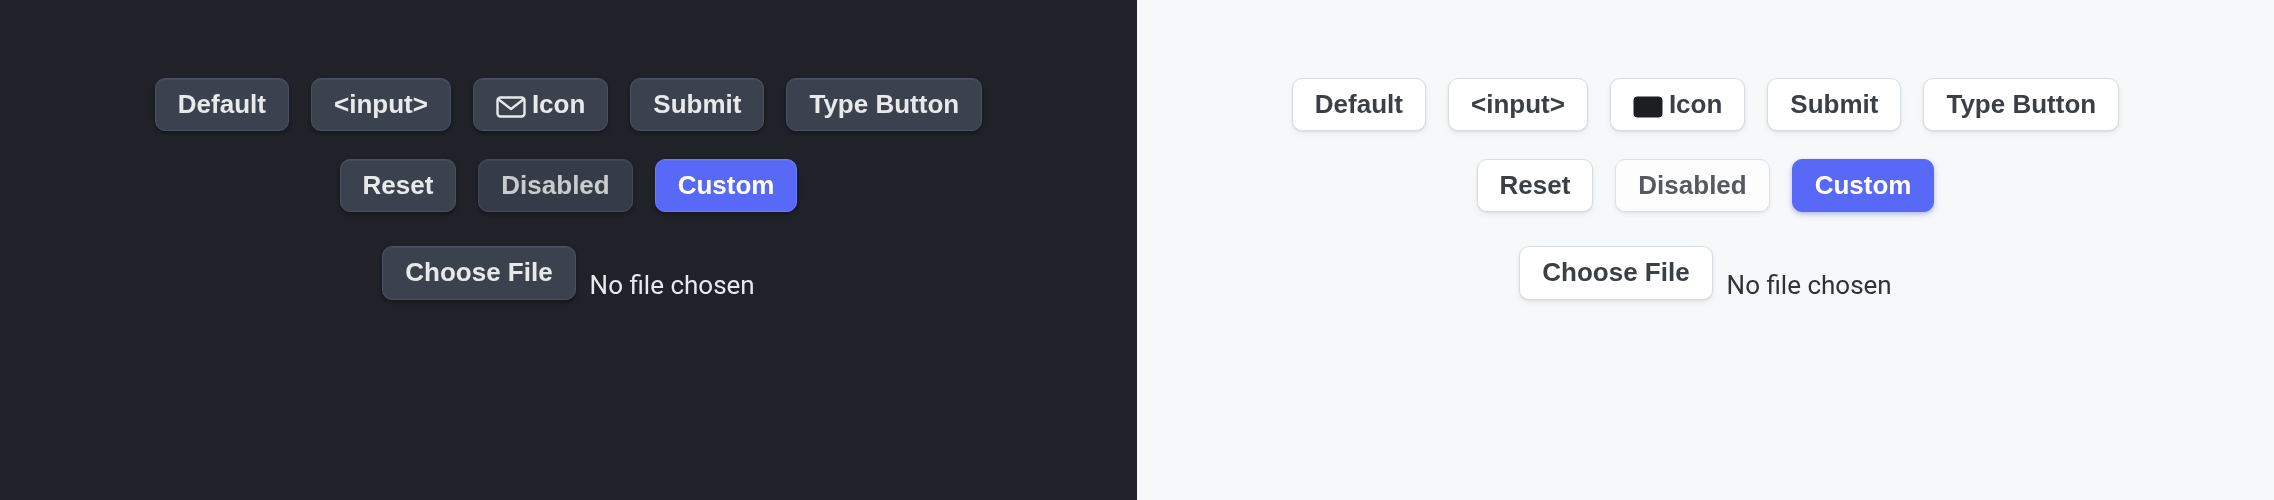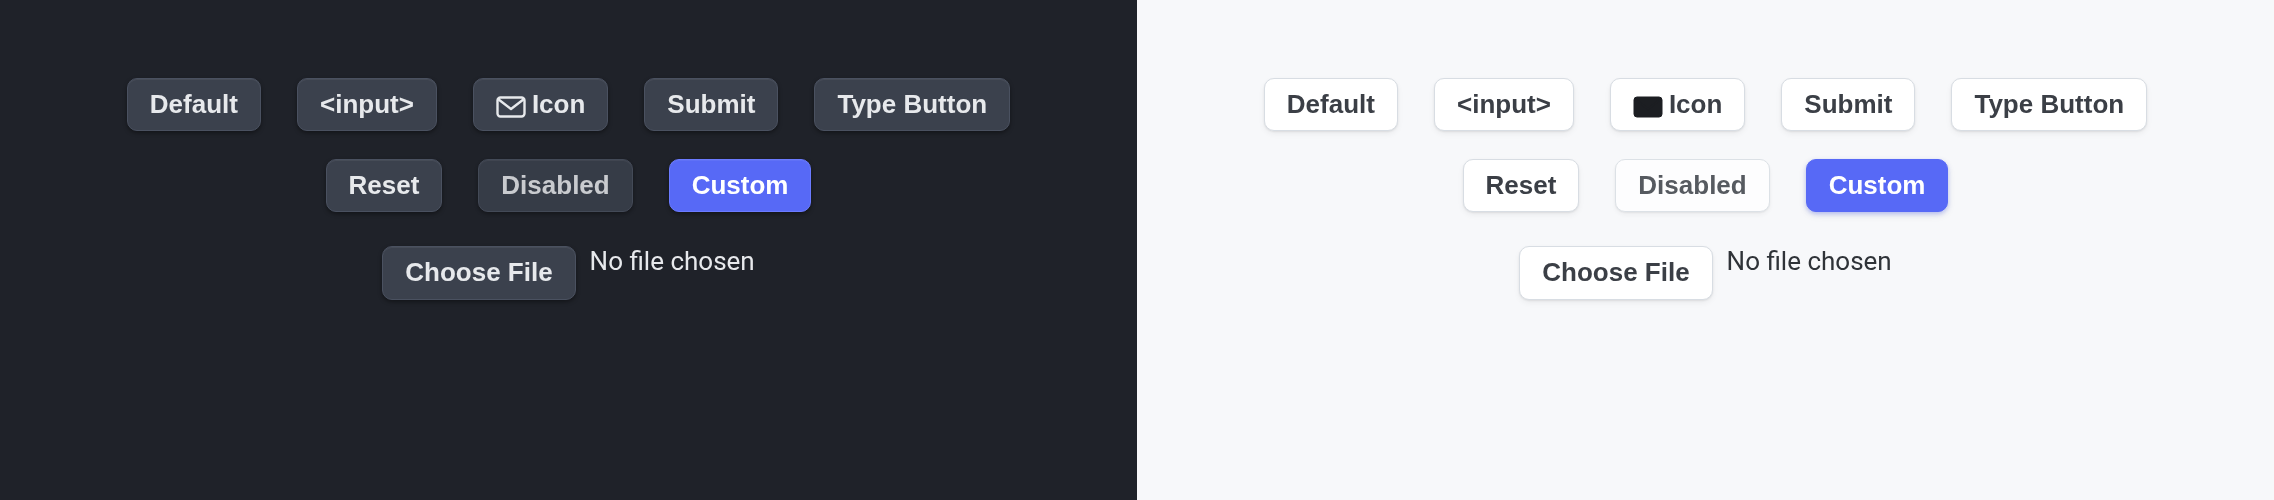"Default" .row { gap: 36px -> 22px }
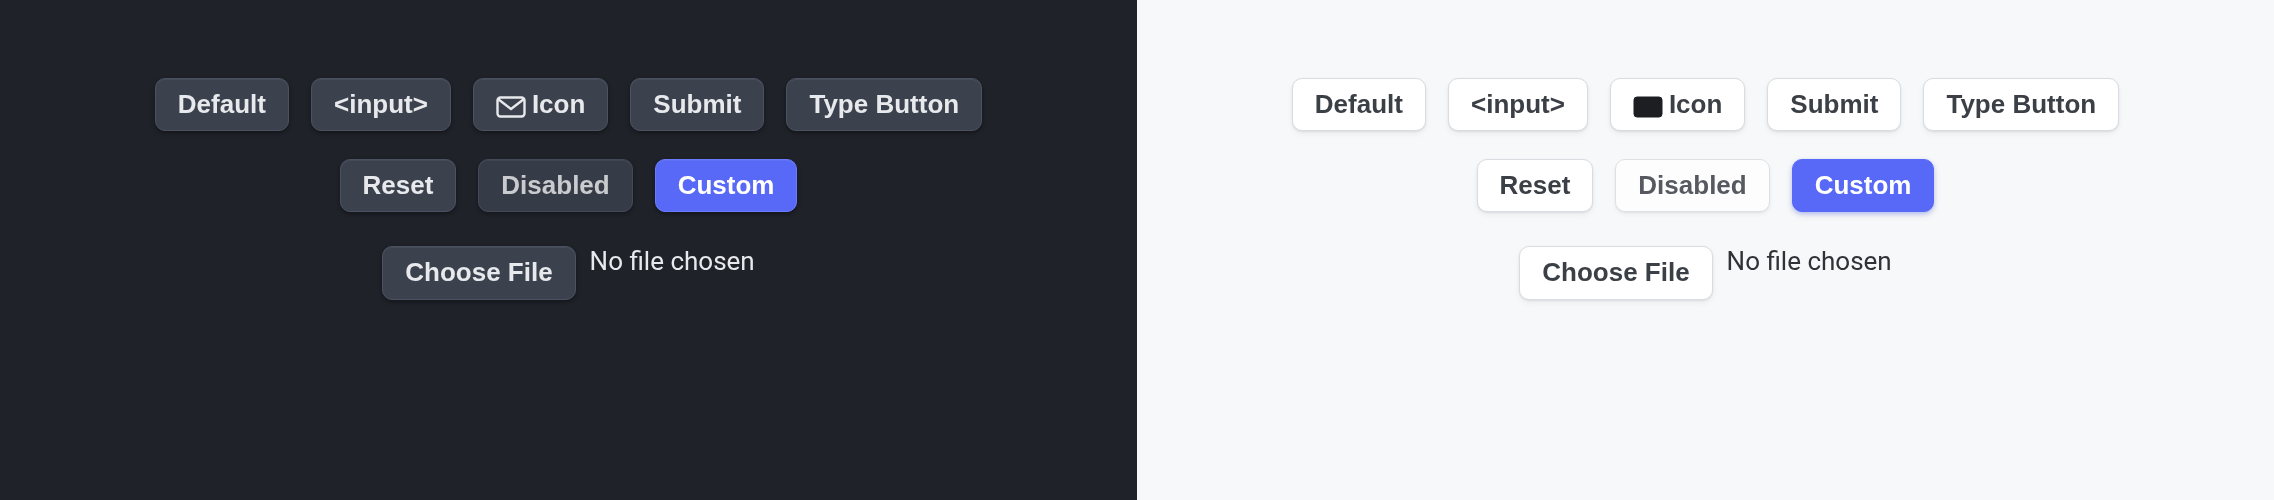"Choose File" .file-row { align-items: flex-start -> flex-end }
